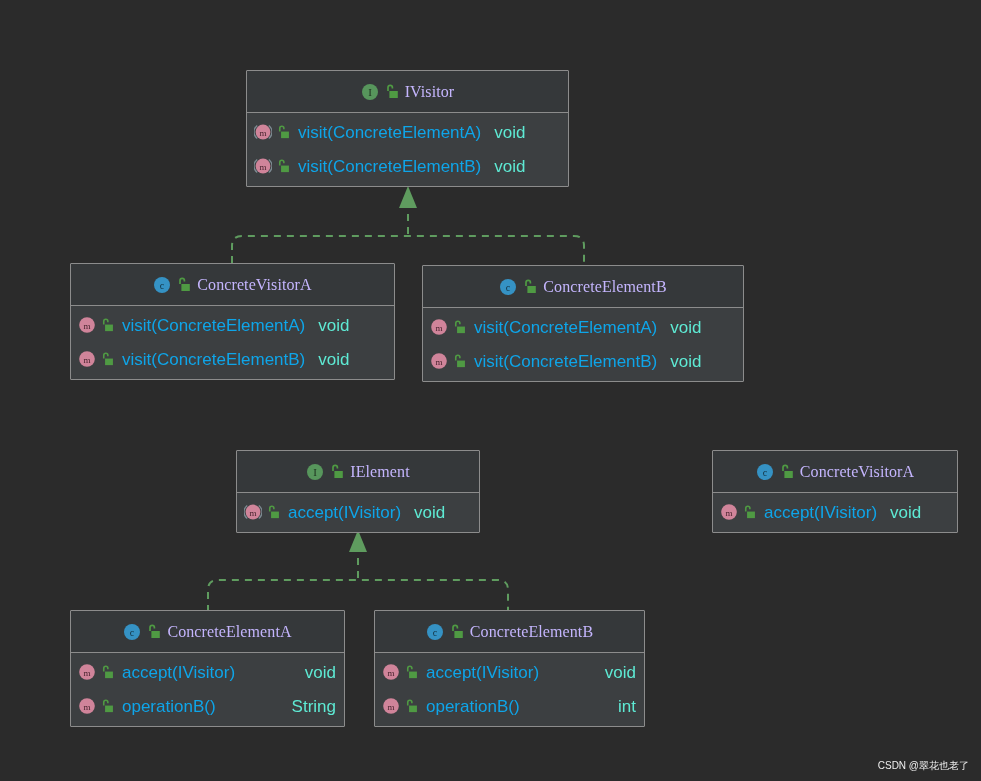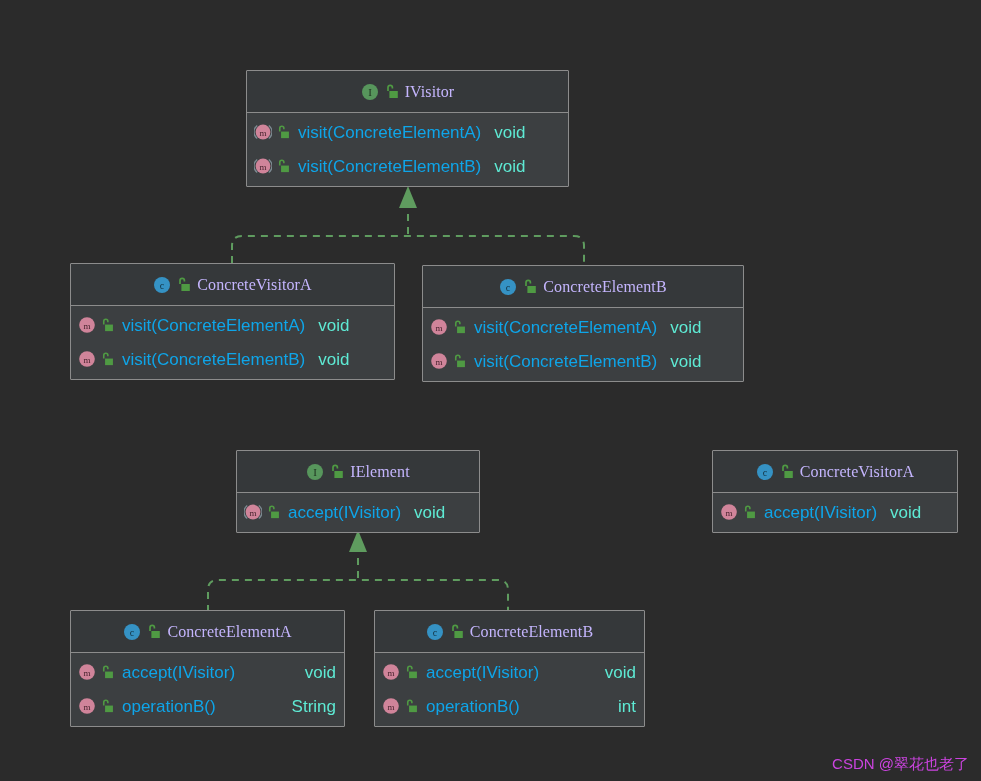"CSDN @翠花也老了" .watermark { color: #d946ef -> #ffffff; font-size: 15px -> 10px }
